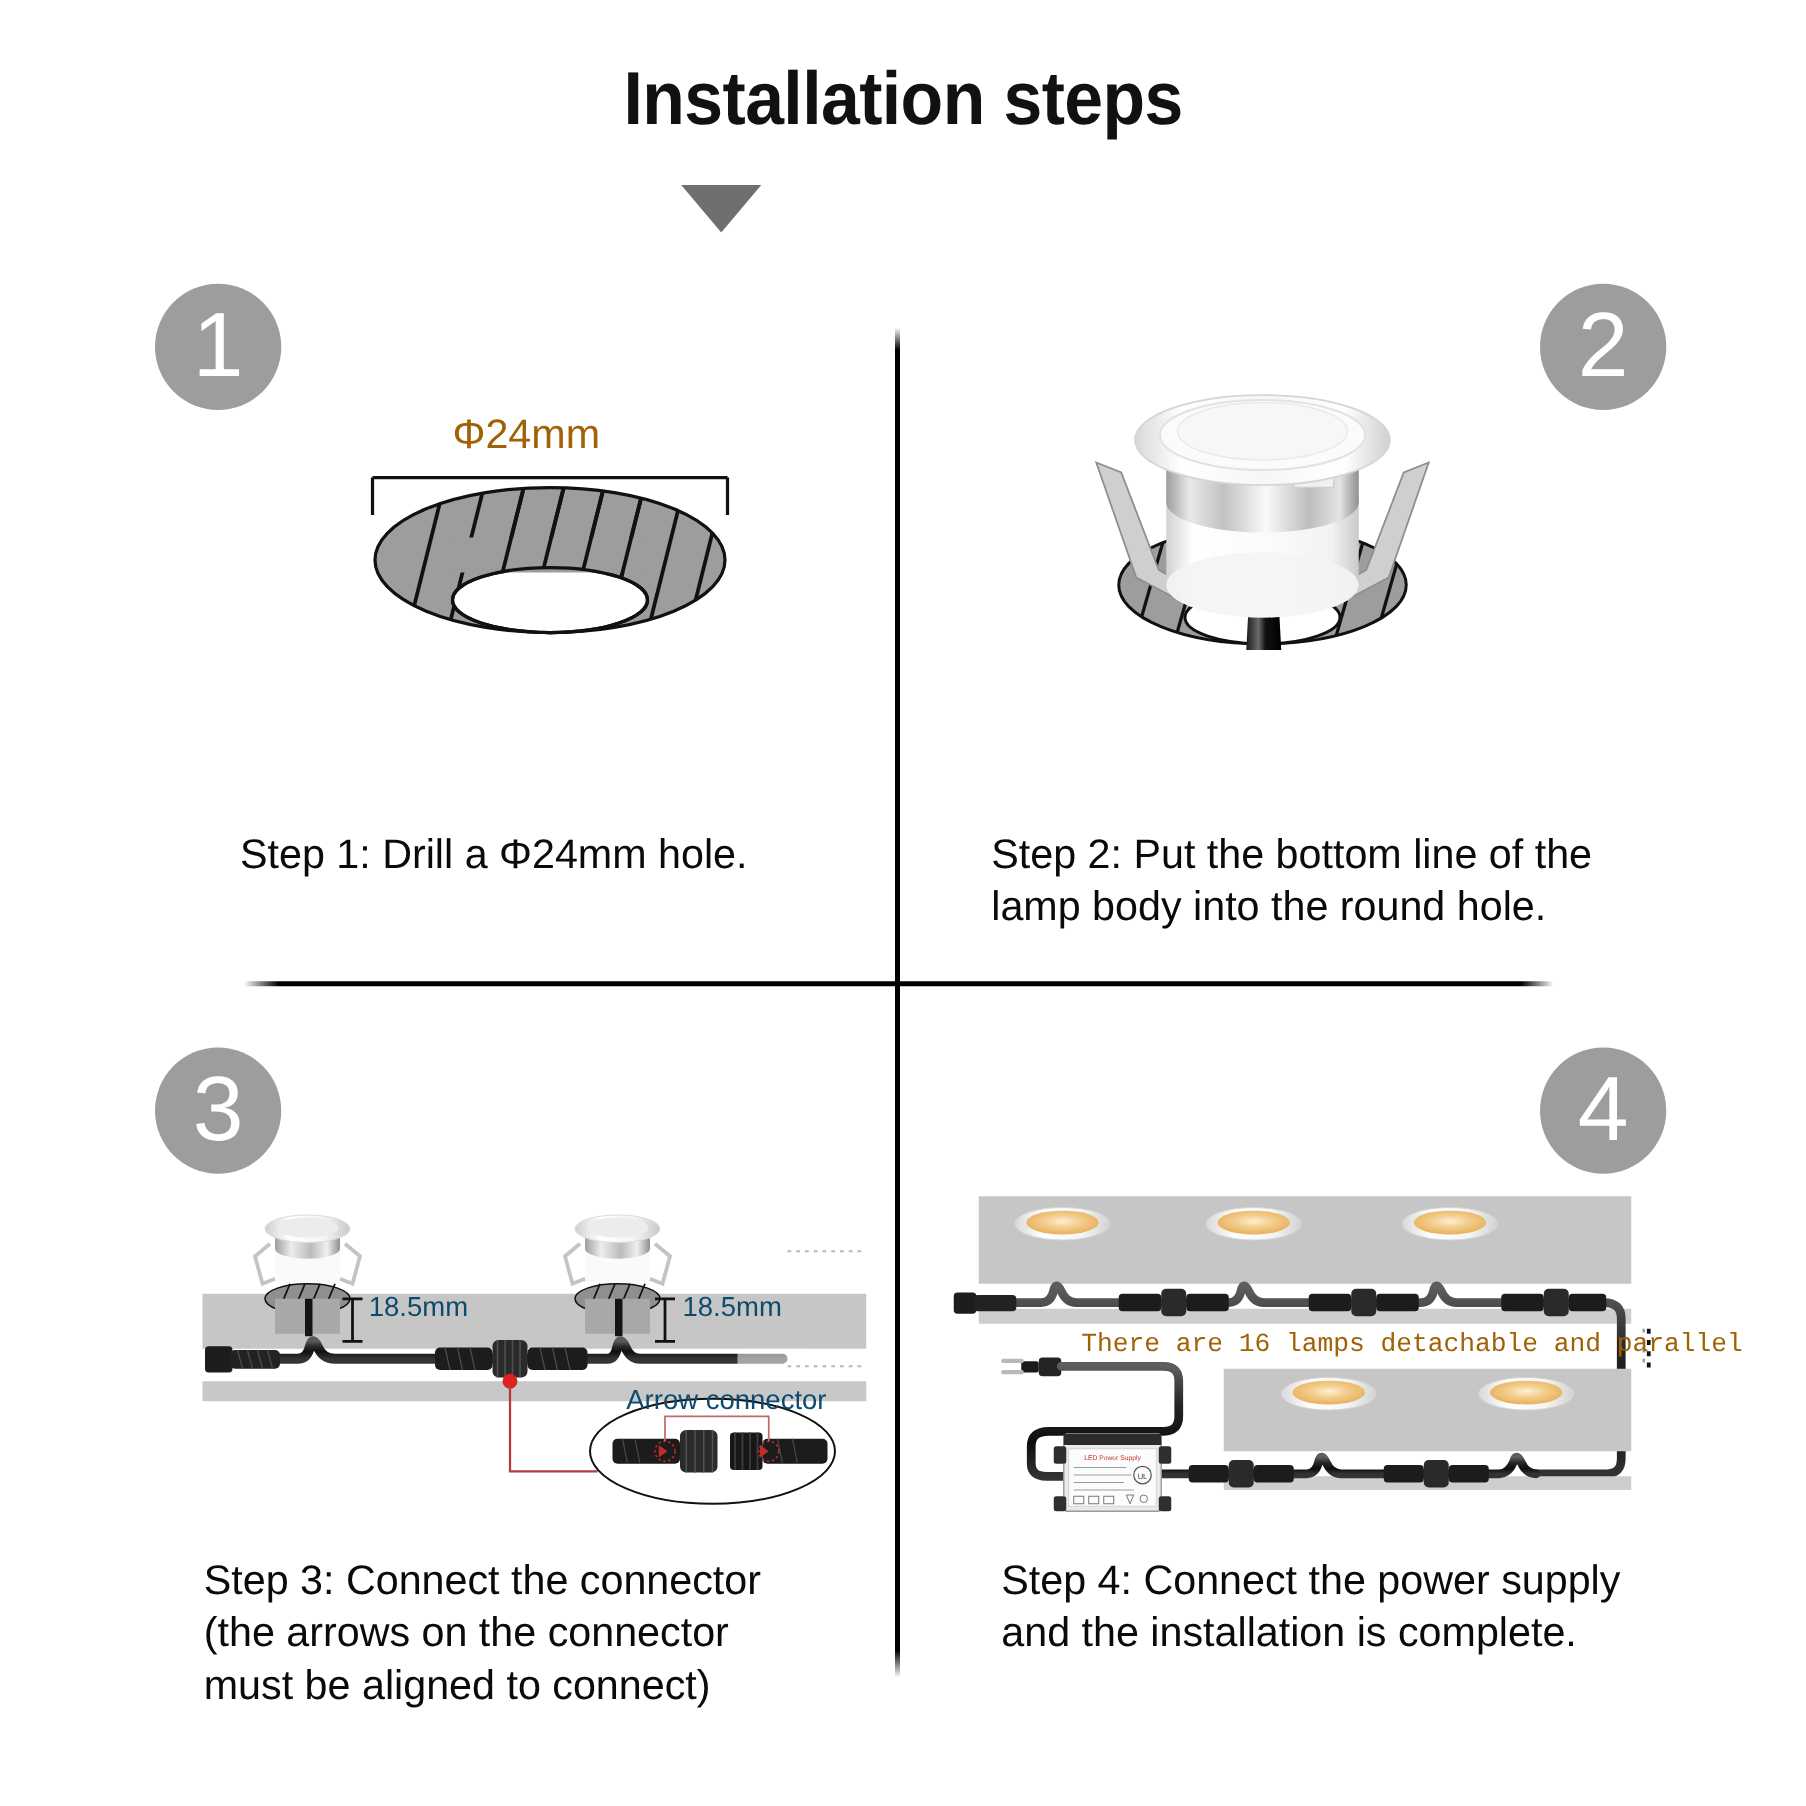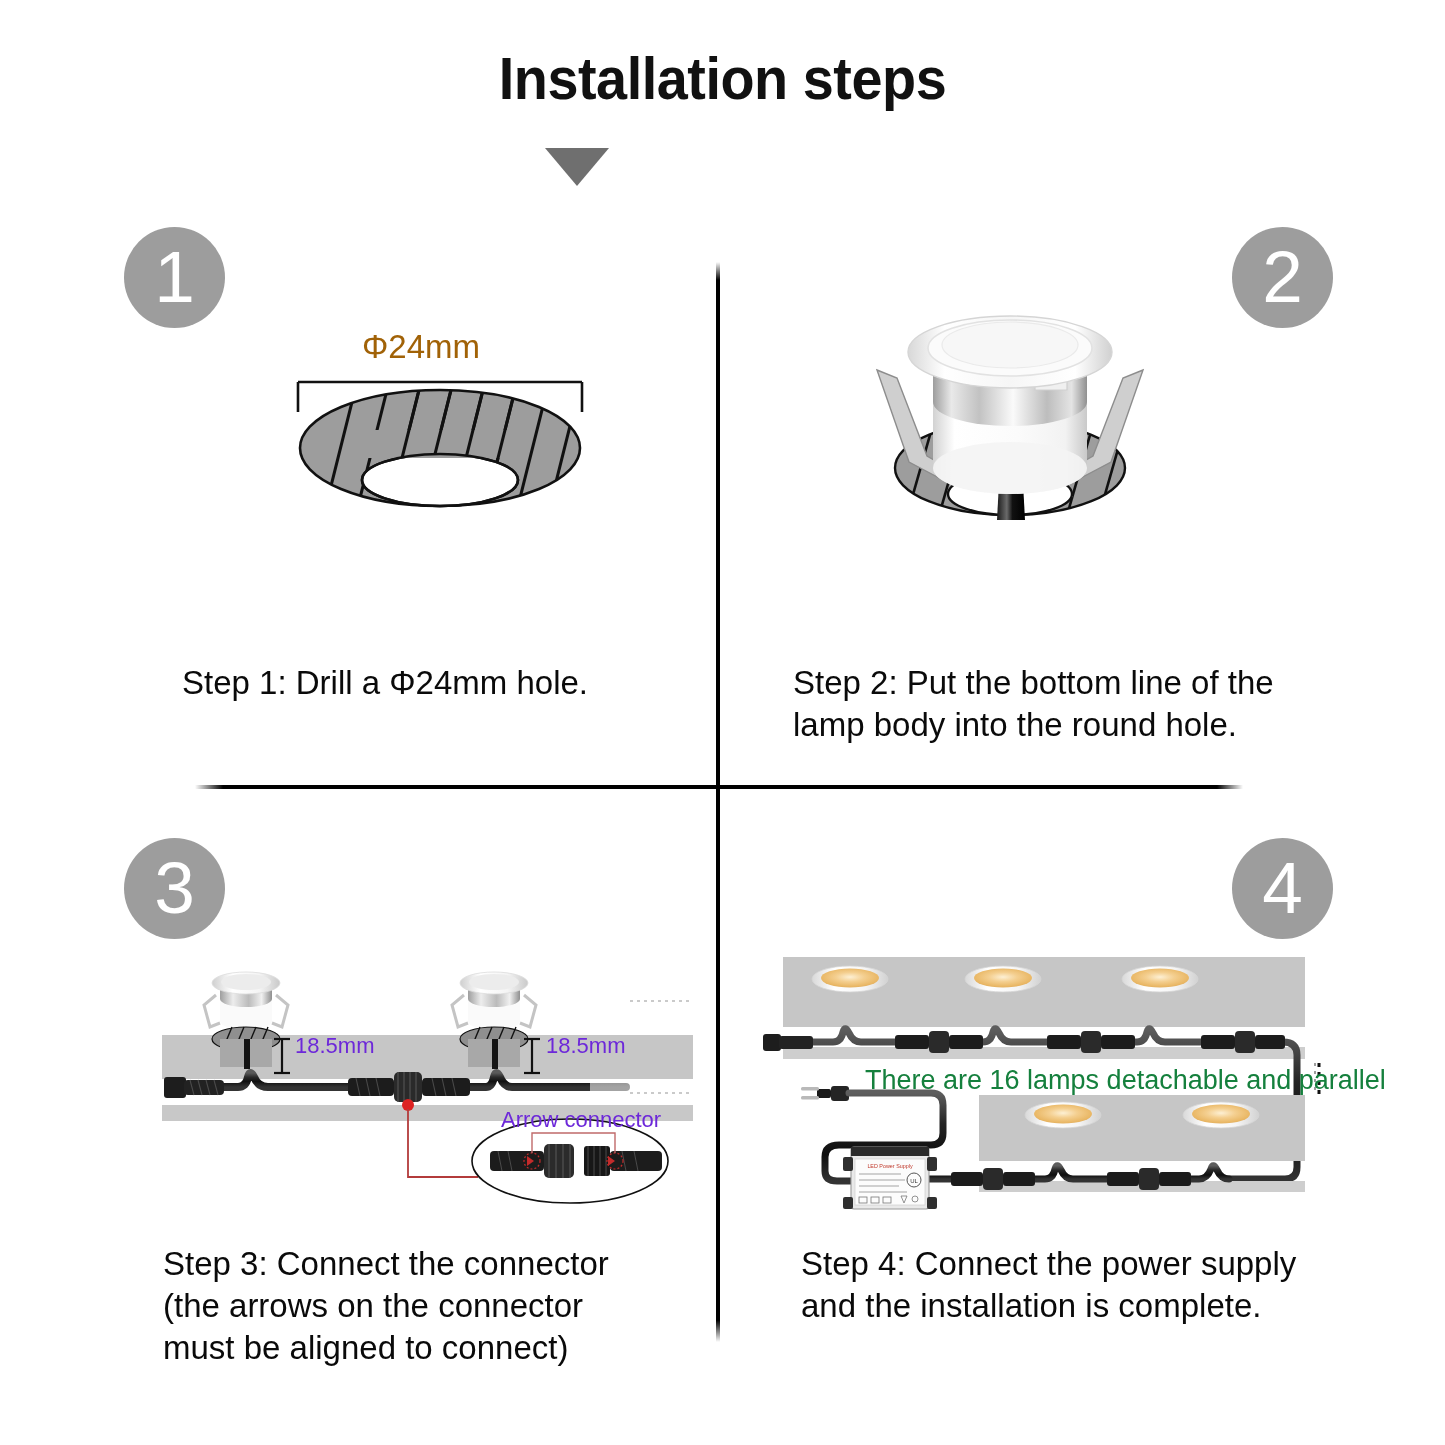"Step 1: Drill a Φ24mm" #cap1 { left: 182px -> 192px }
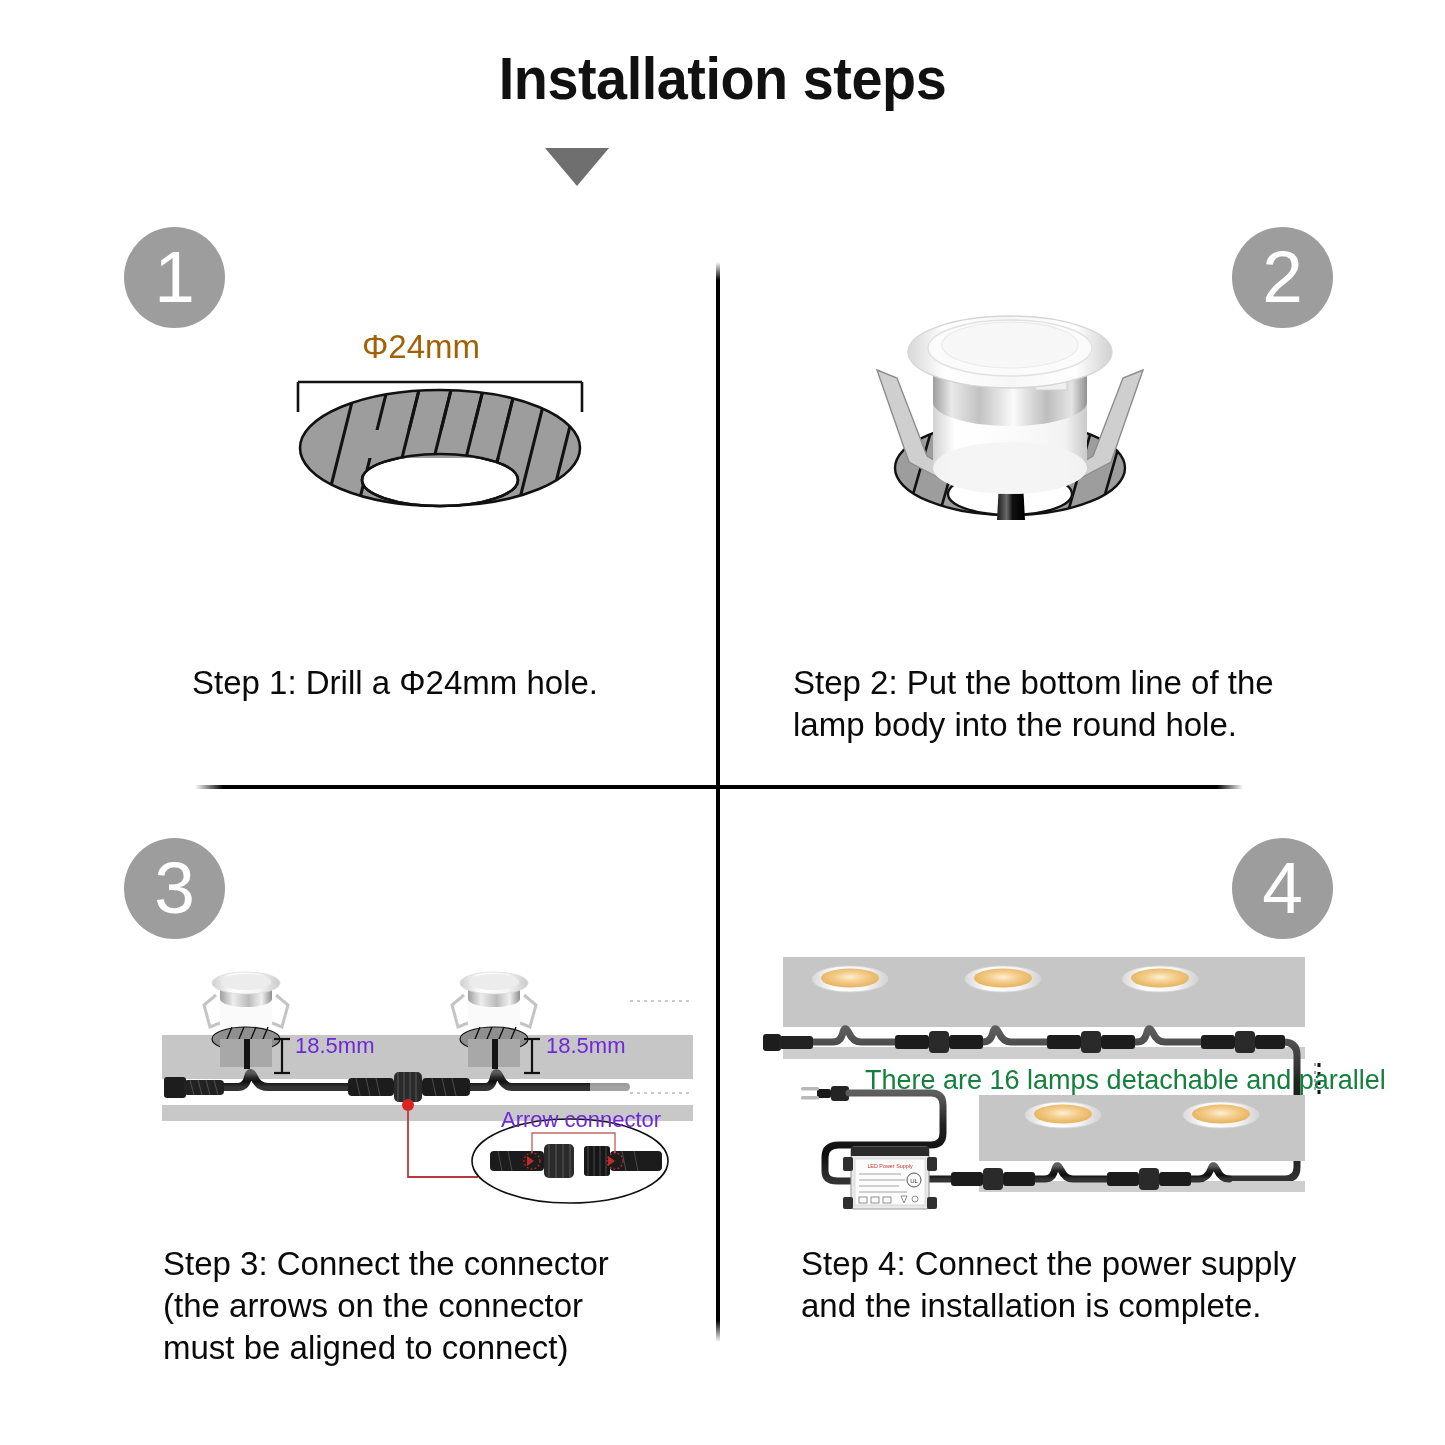"18.5mm" .small-lbl { color: #6d28d9 -> #0c4a6e }
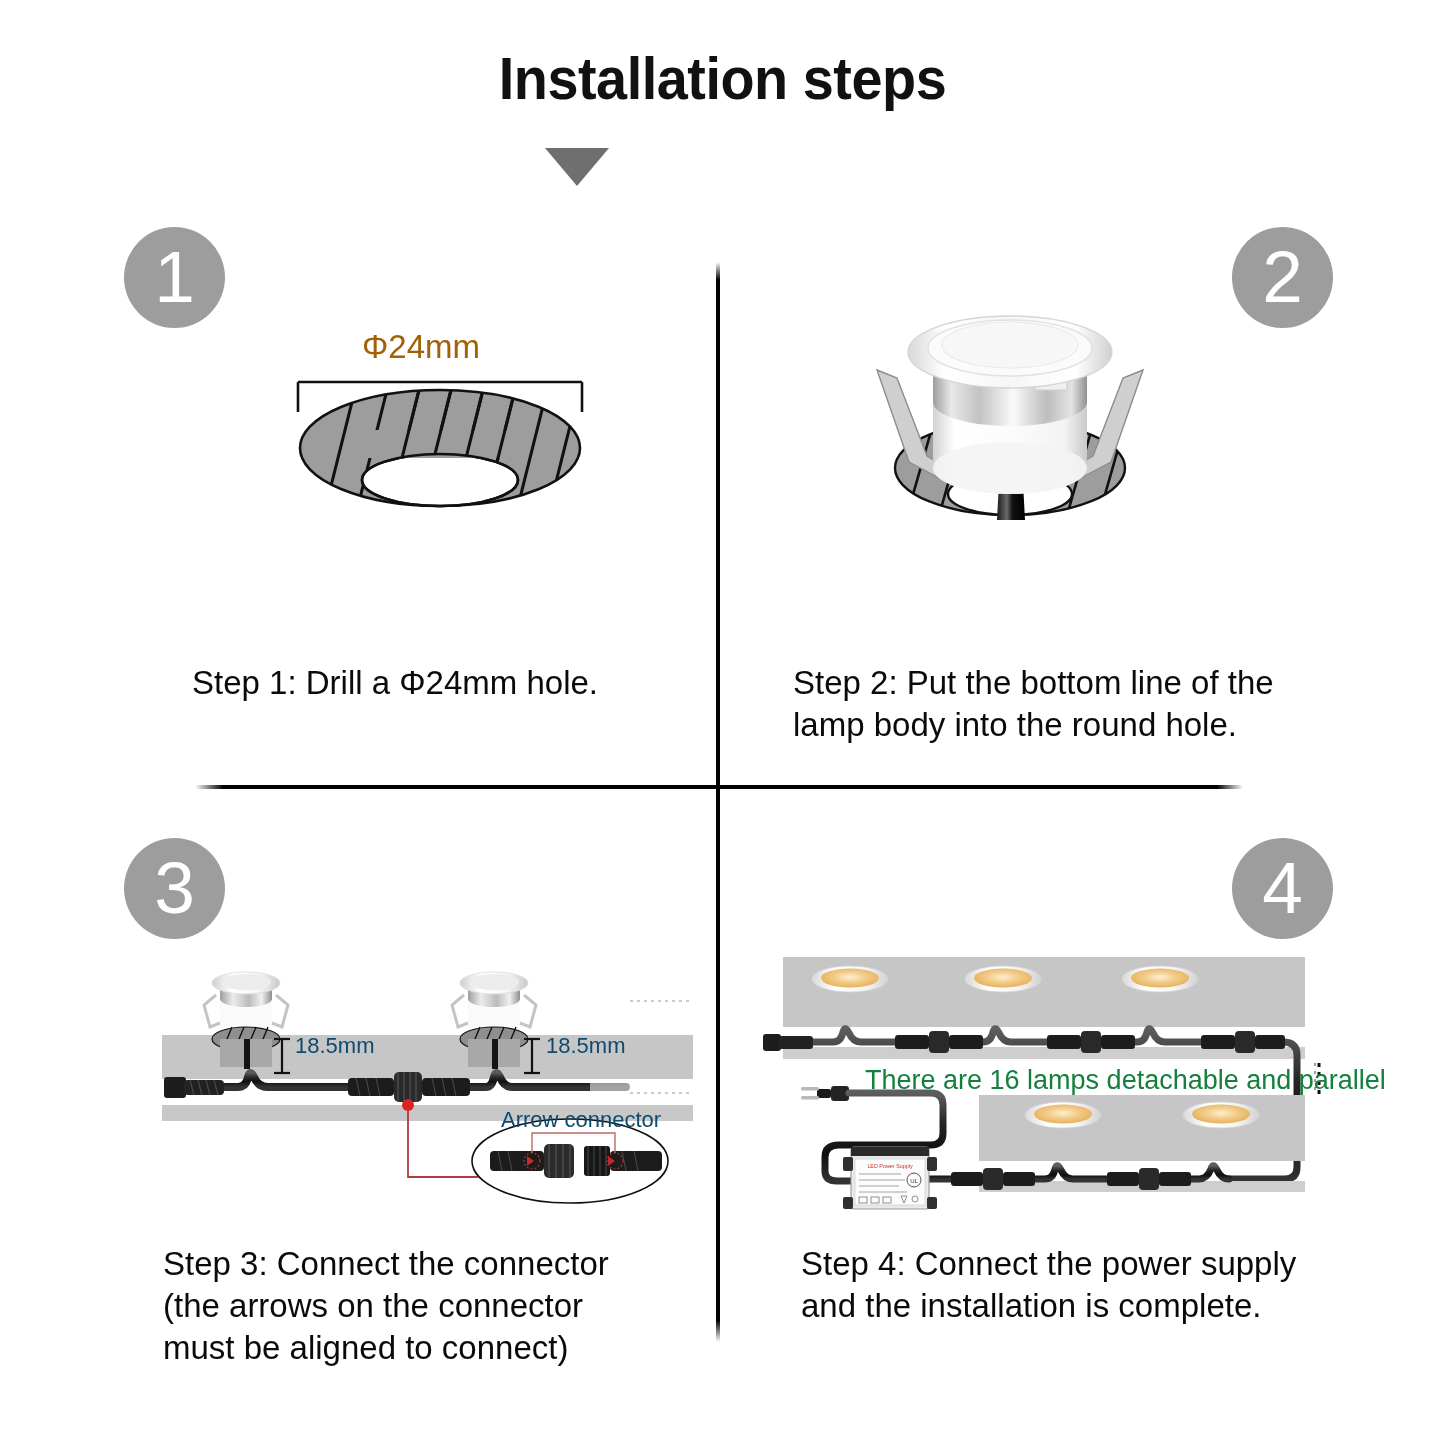"There are 16 lamps detachable" .note-lbl { color: #15803d -> #a16207; font-family: Liberation Sans, sans-serif -> Liberation Mono, monospace; font-size: 27px -> 21px }
